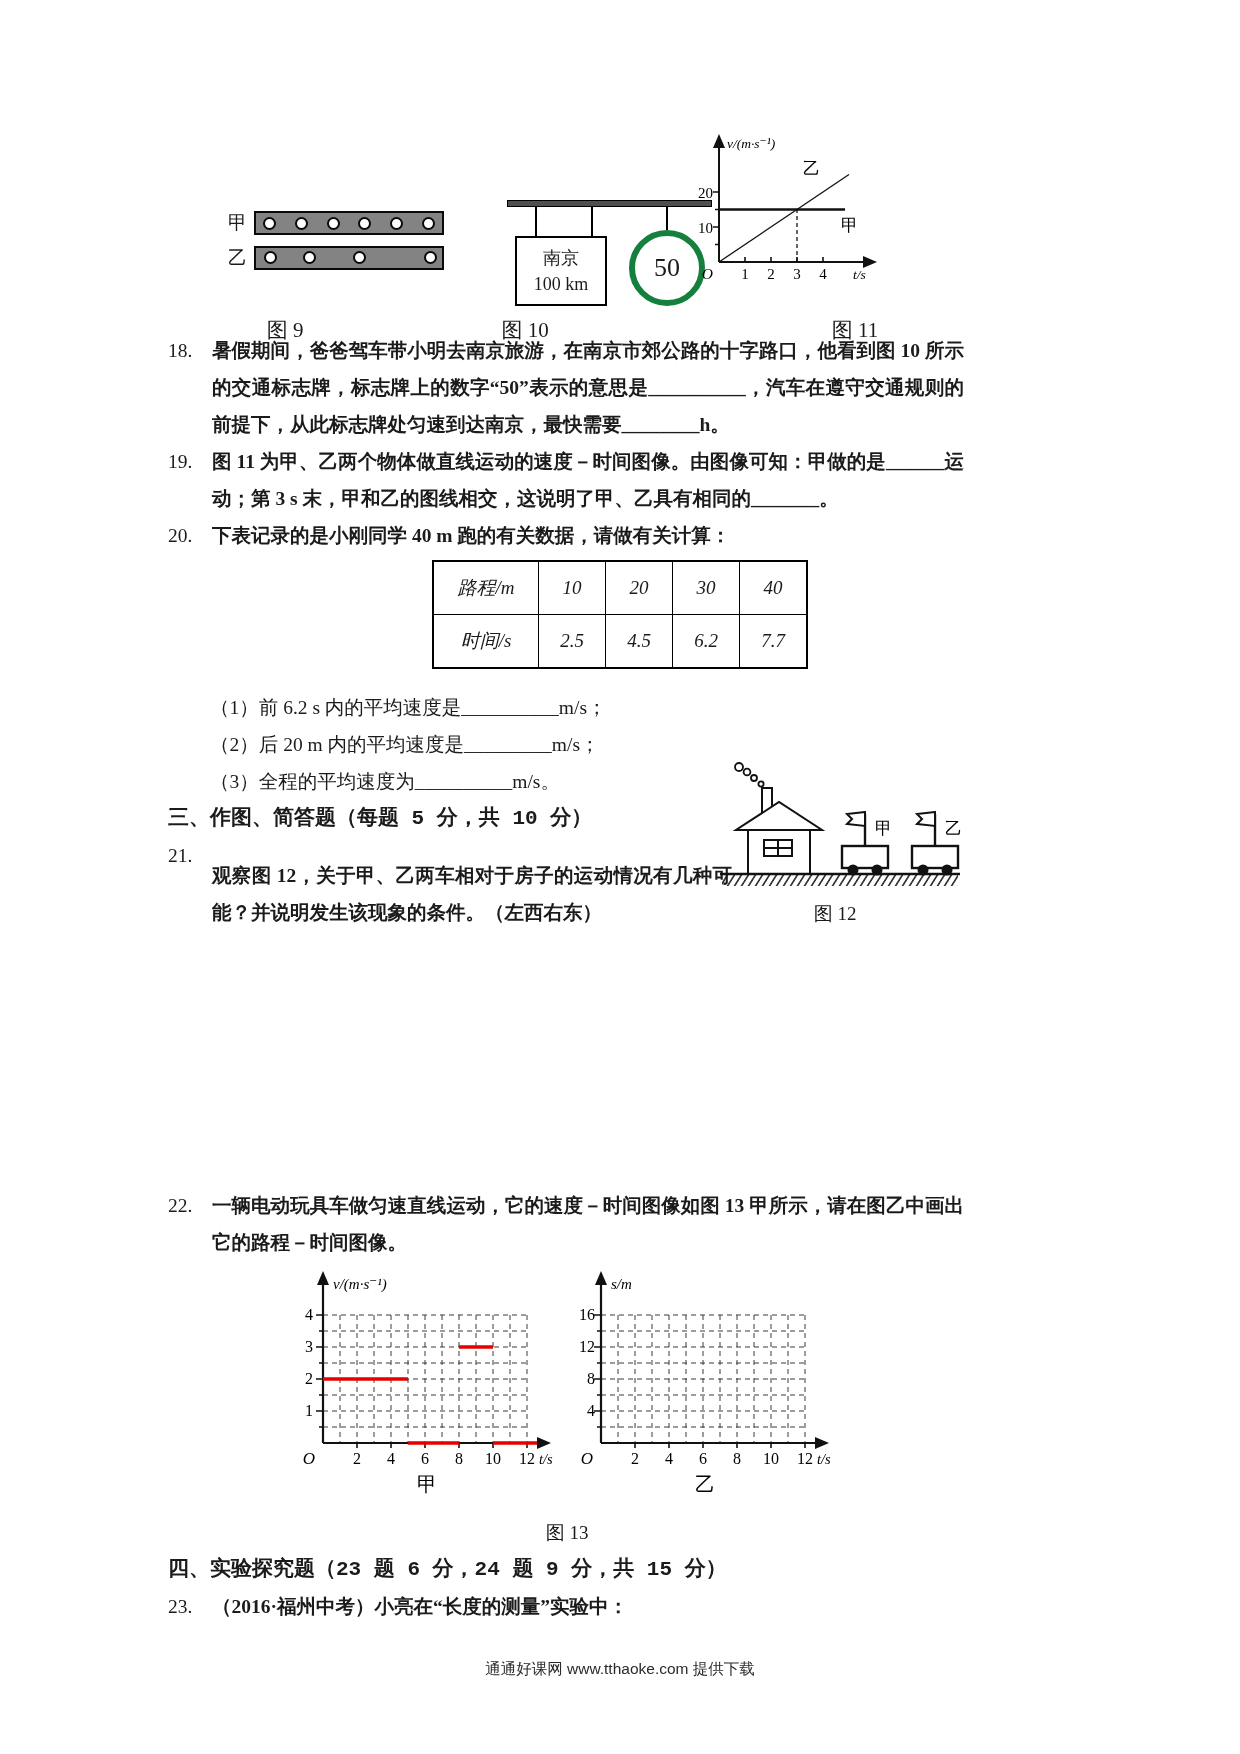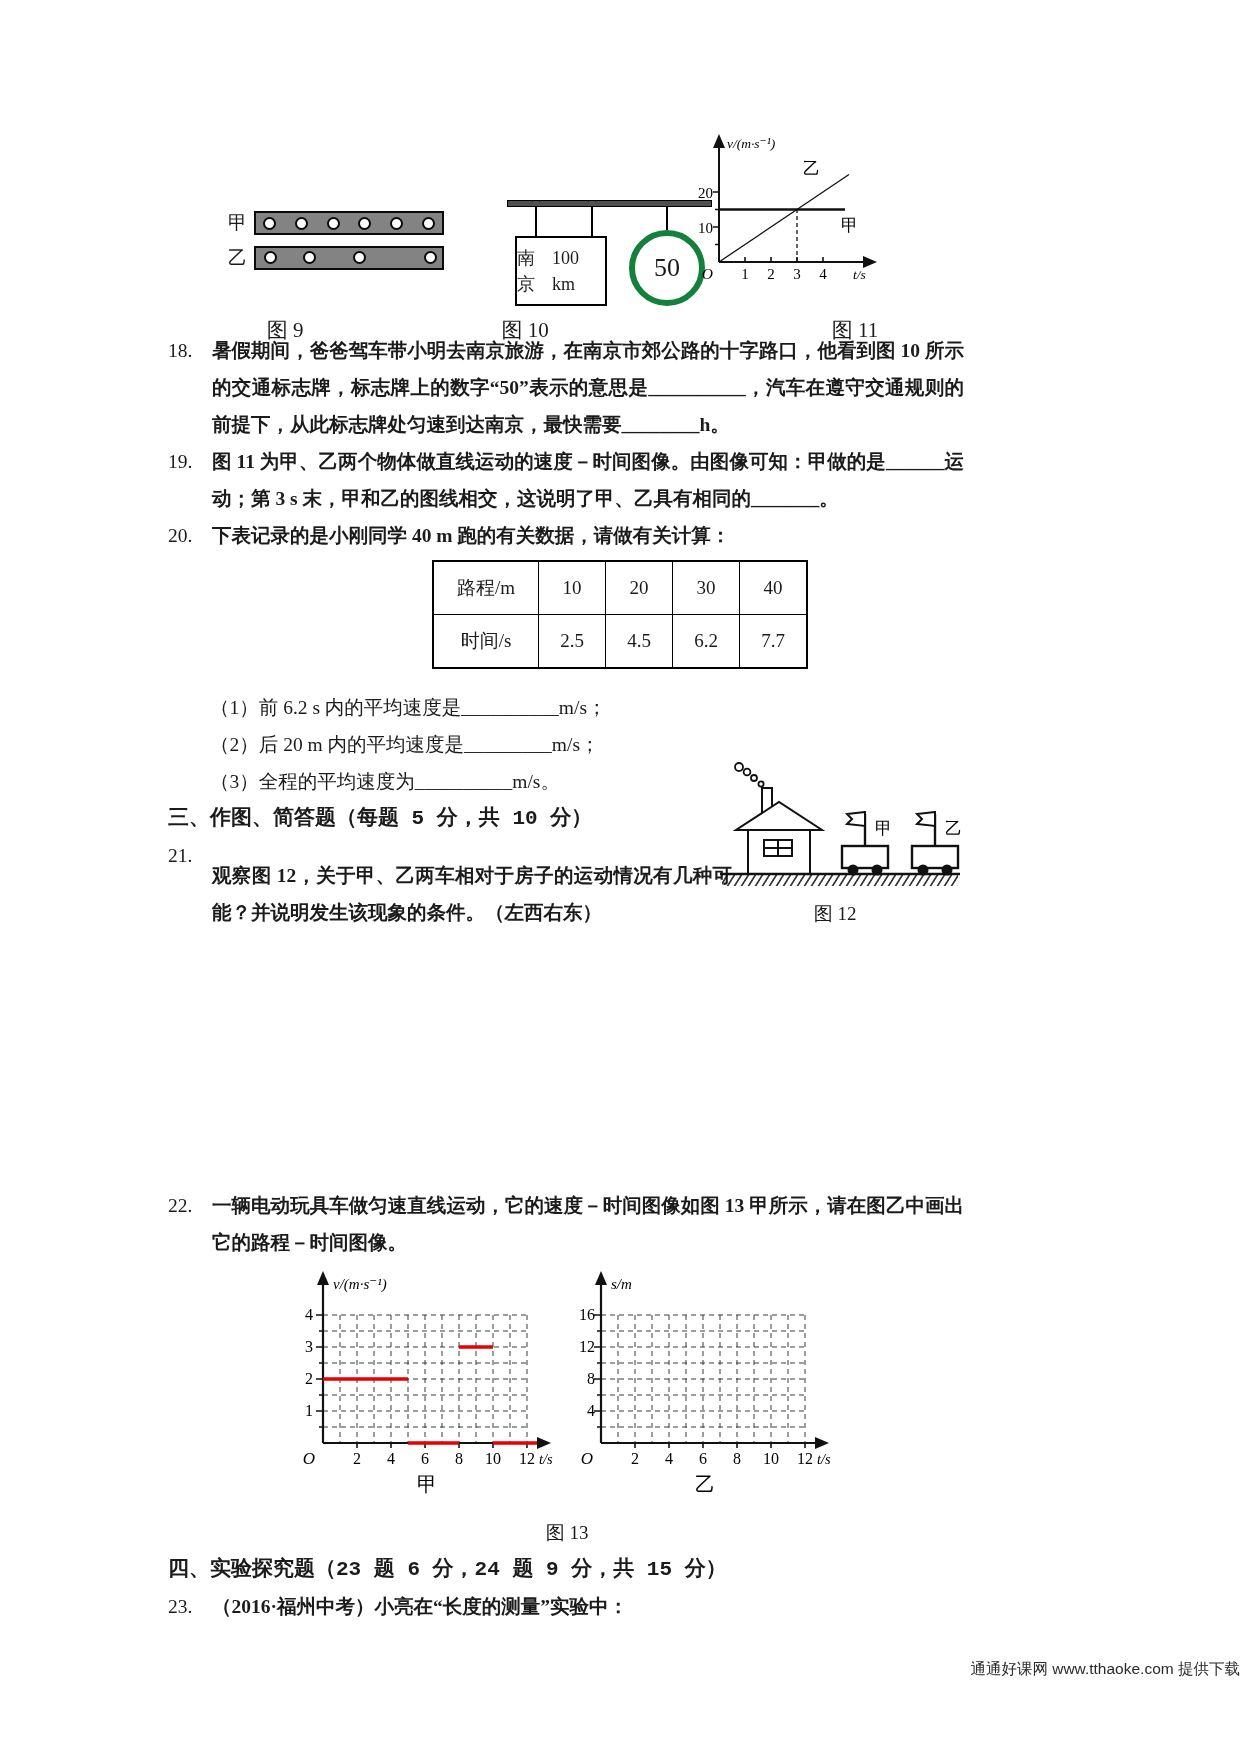"南京" .citysign { flex-direction: row -> column }
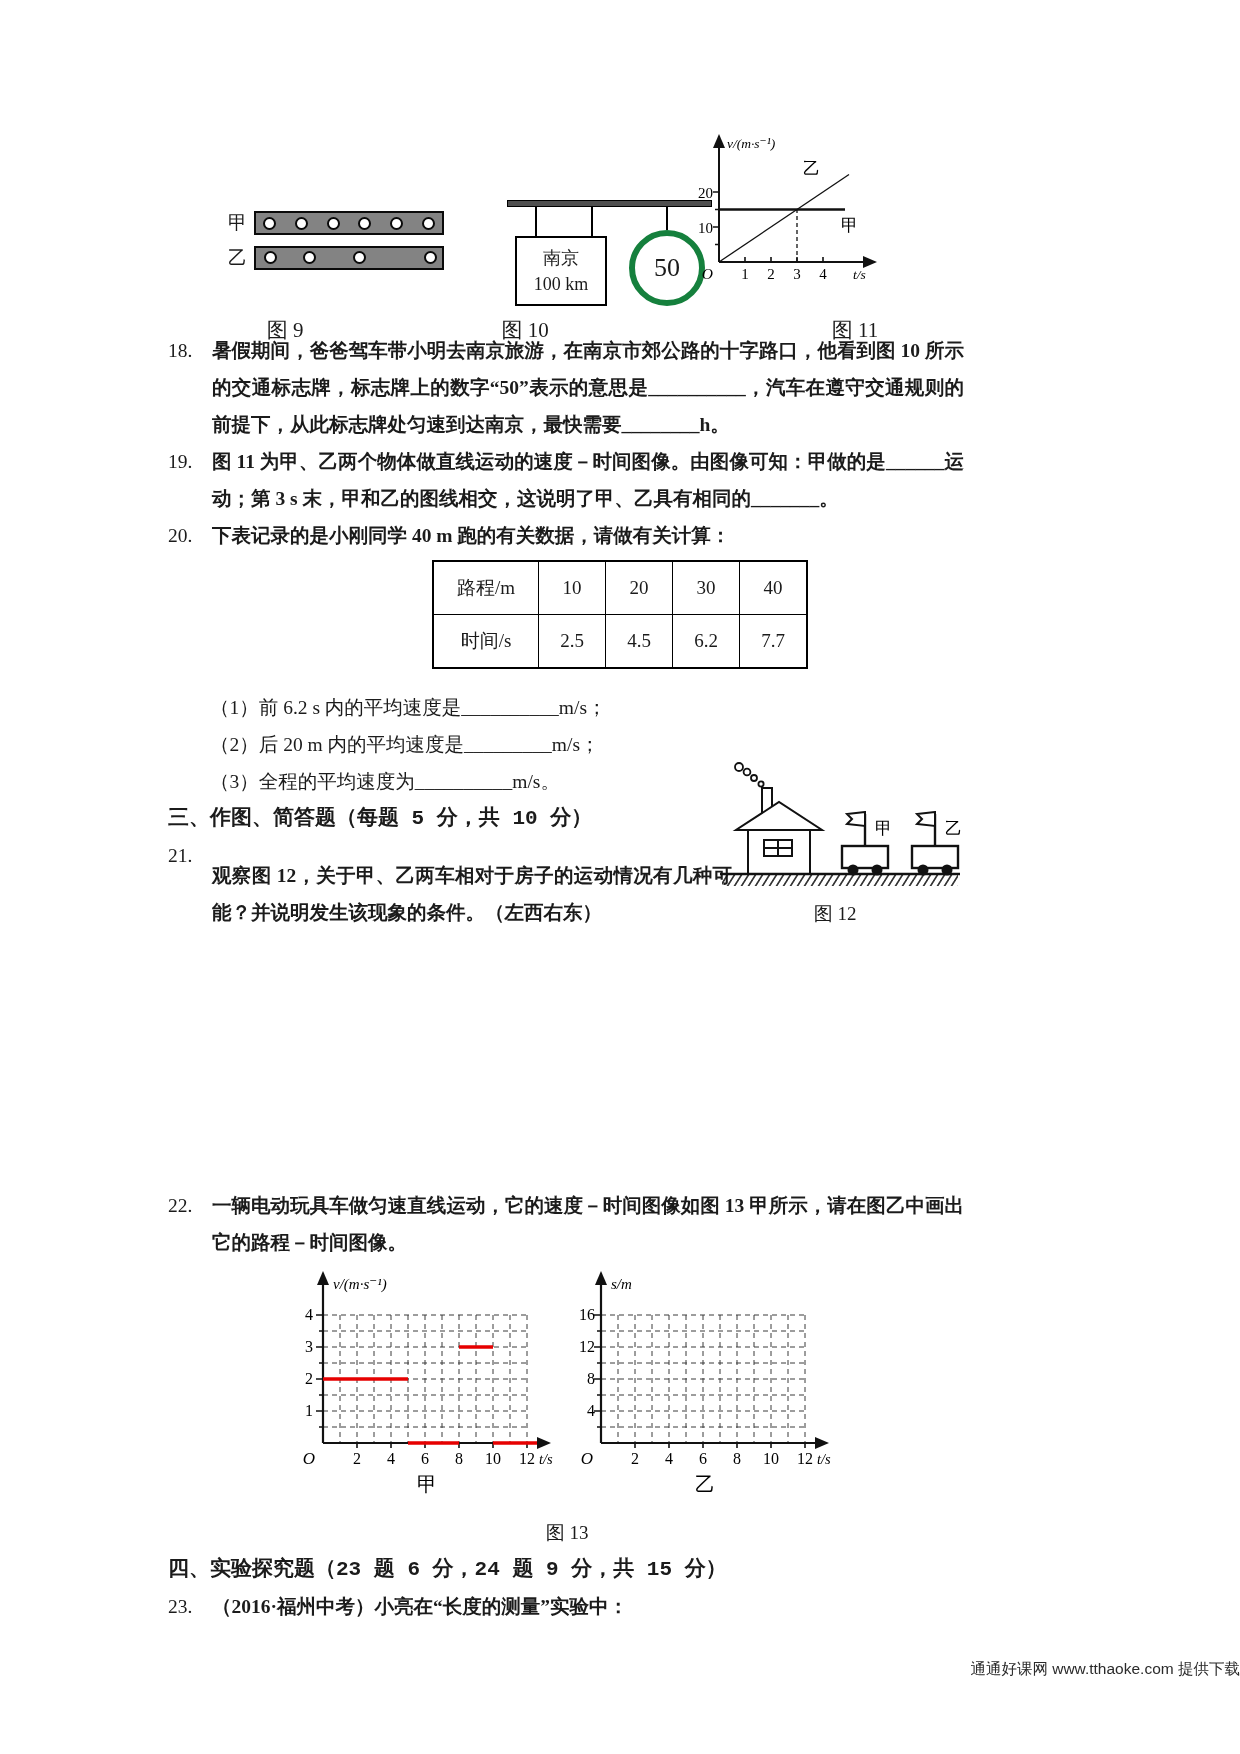"路程/m" table.q20 td { font-style: none -> italic }
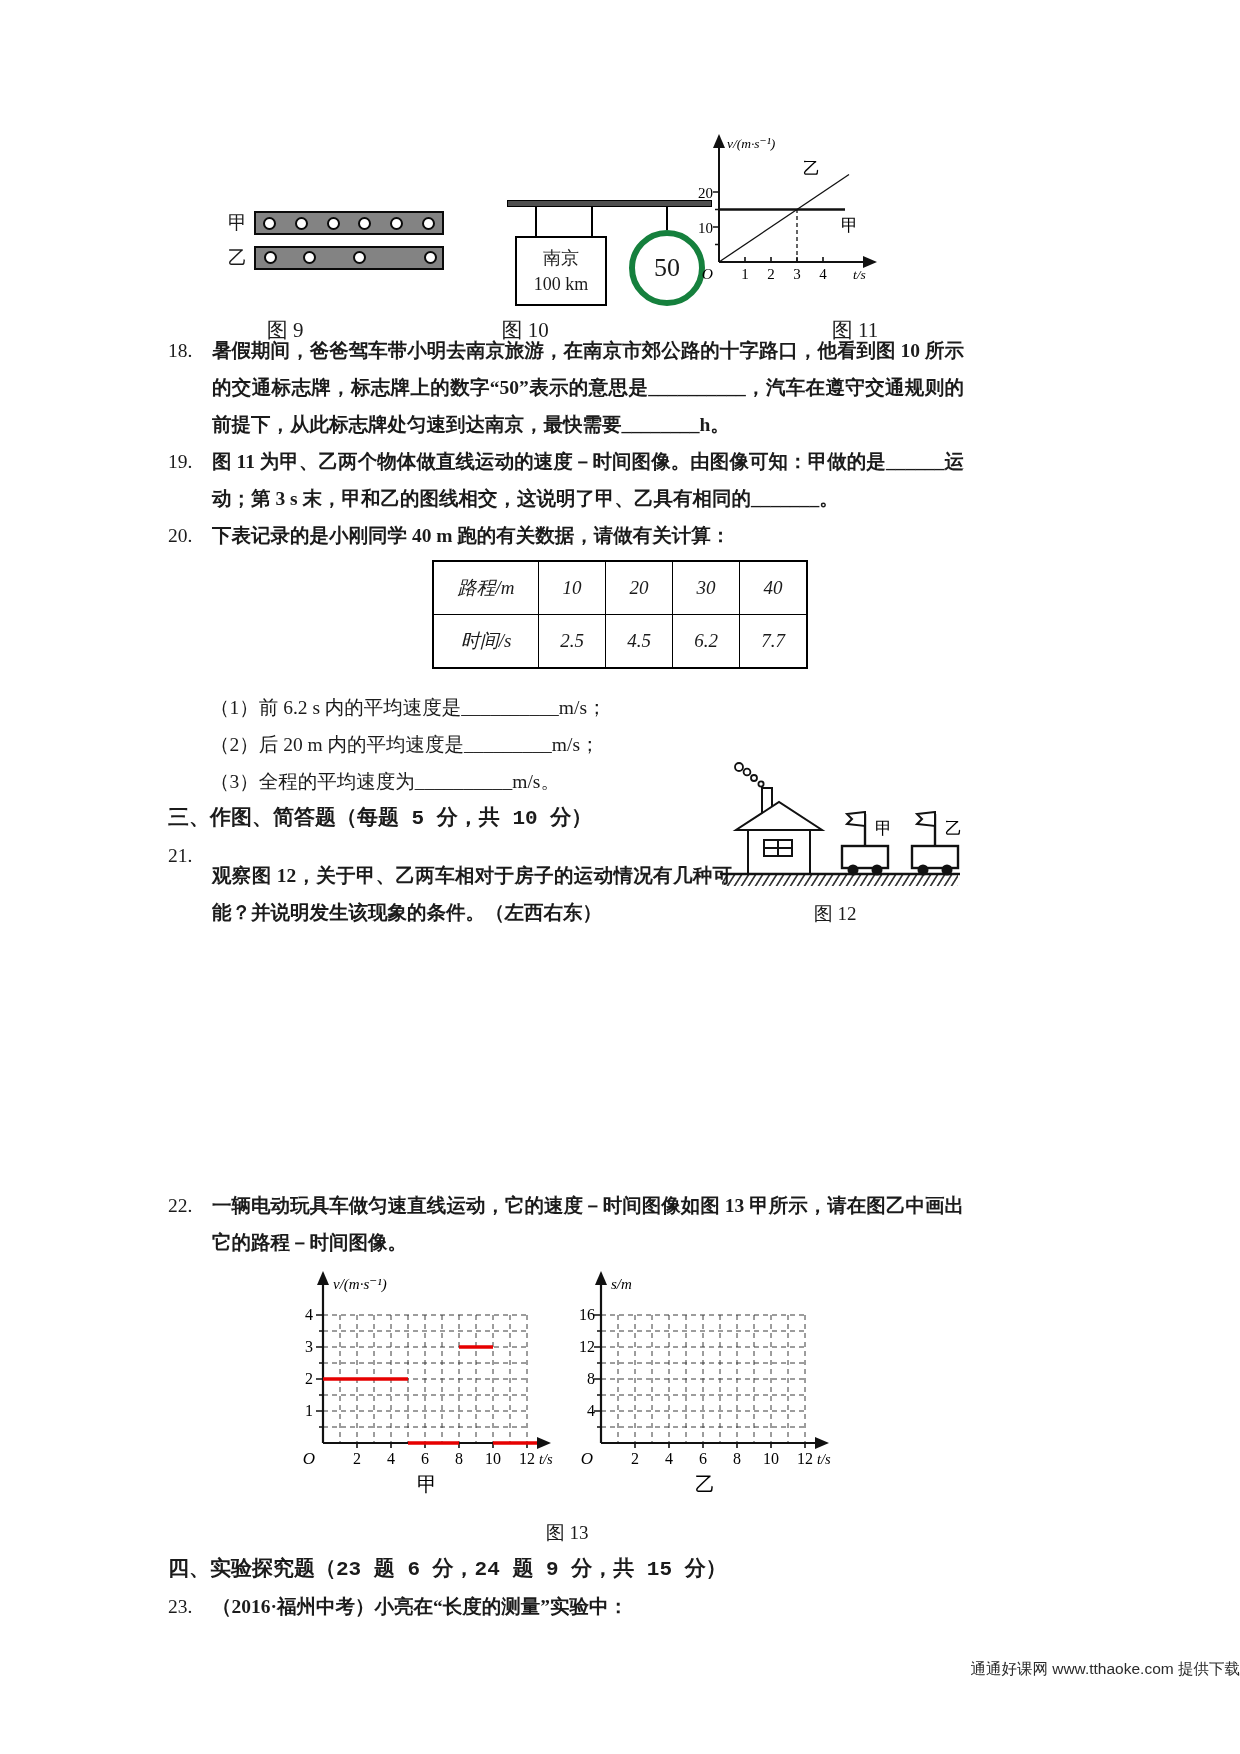"通通好课网 www.tthaoke.com 提供下载" .footer { text-align: right -> center }
